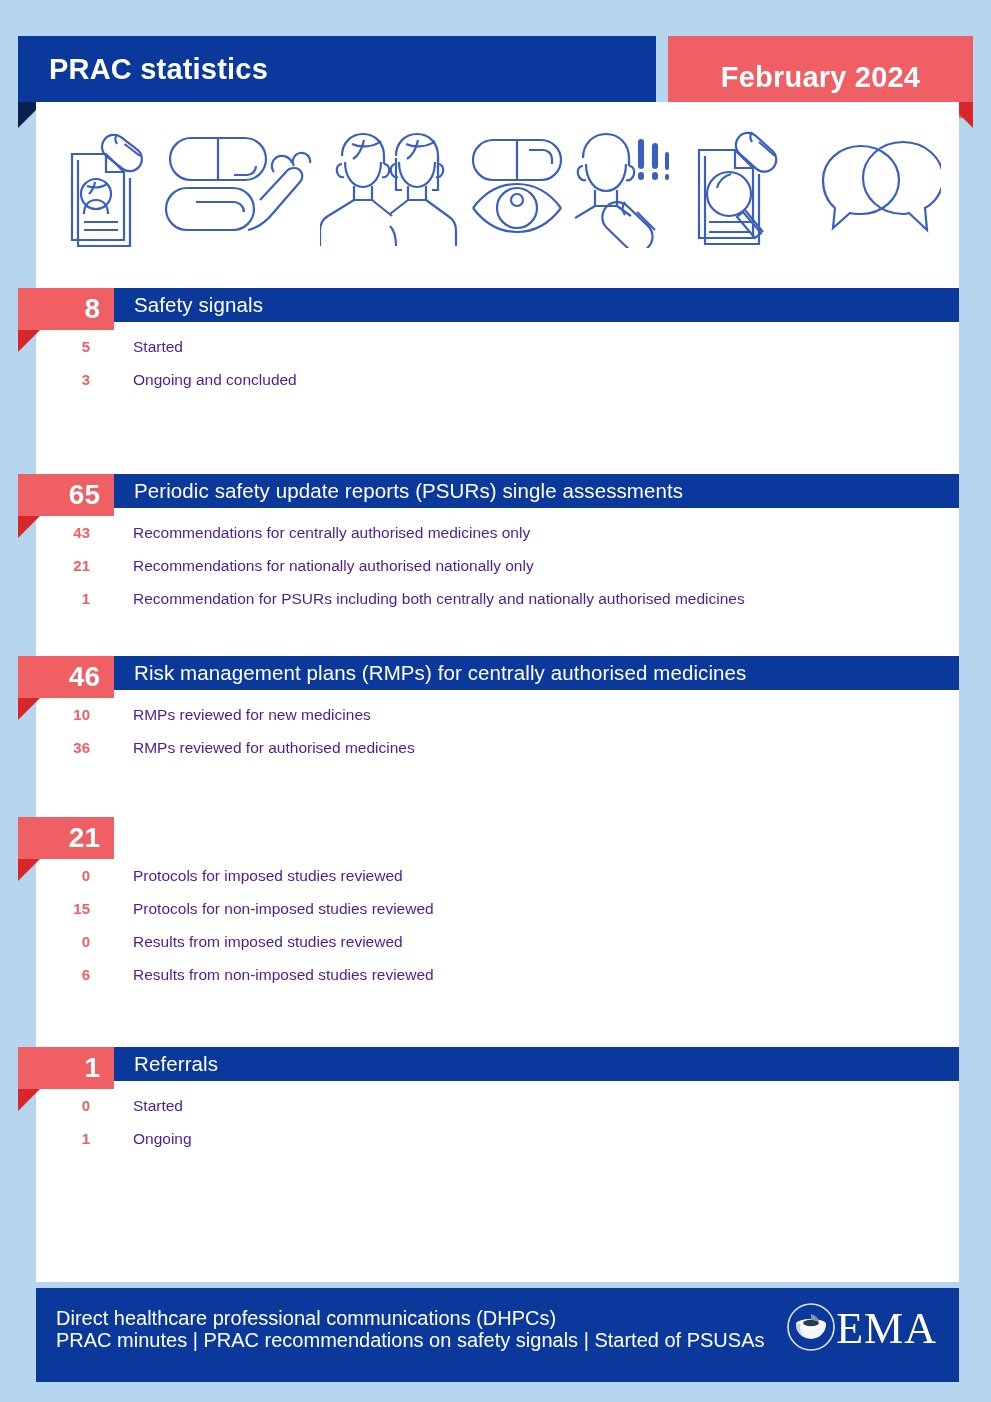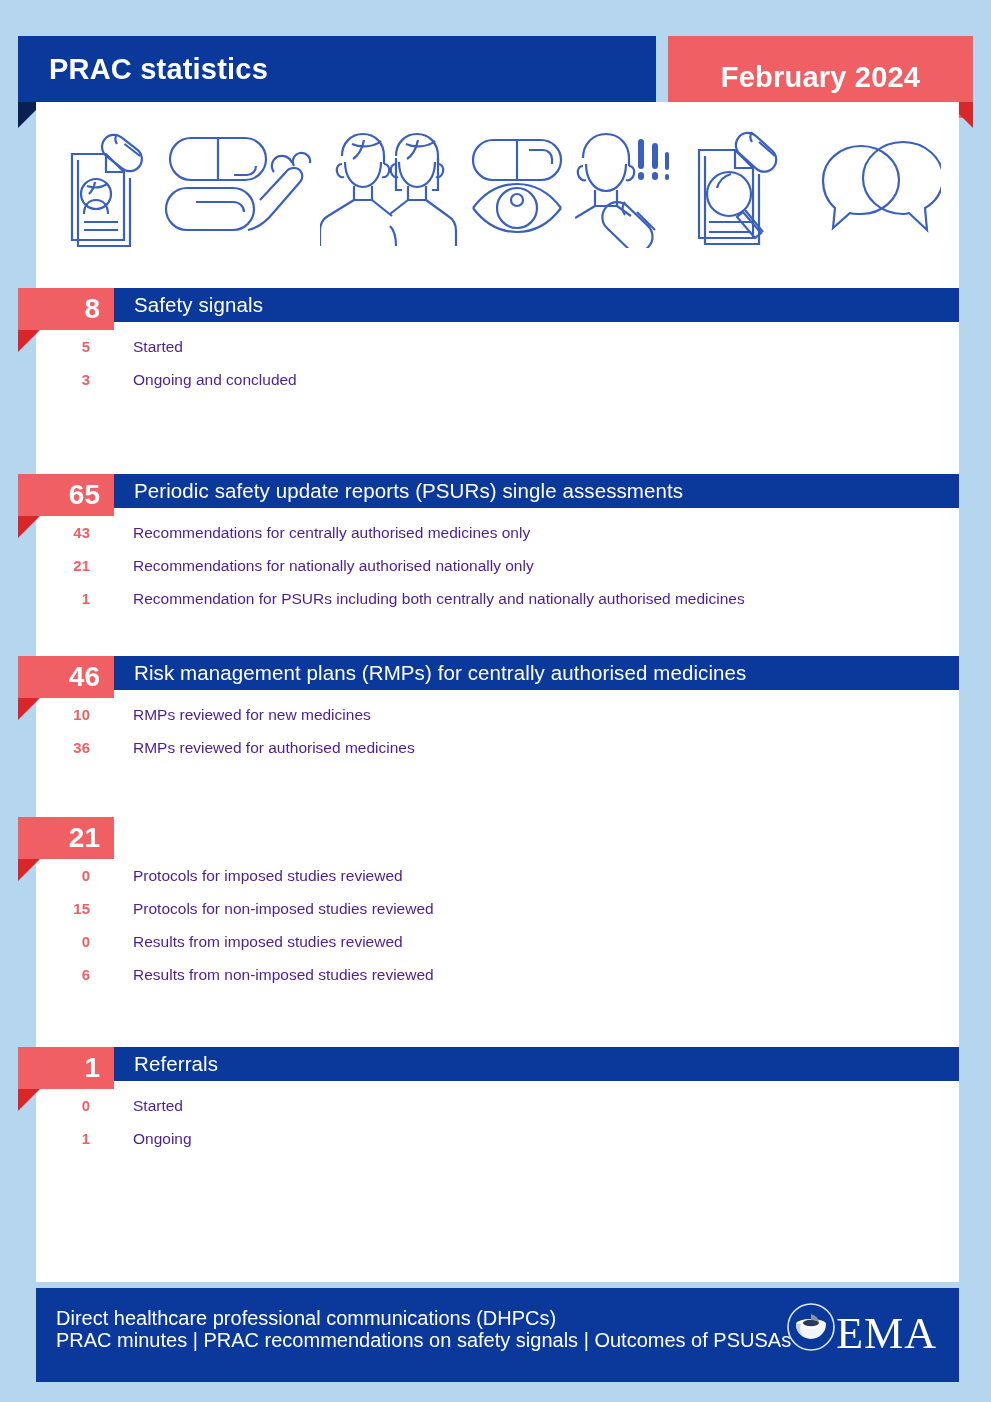"PRAC minutes | PRAC recommendations" div { text: Outcomes -> Started }
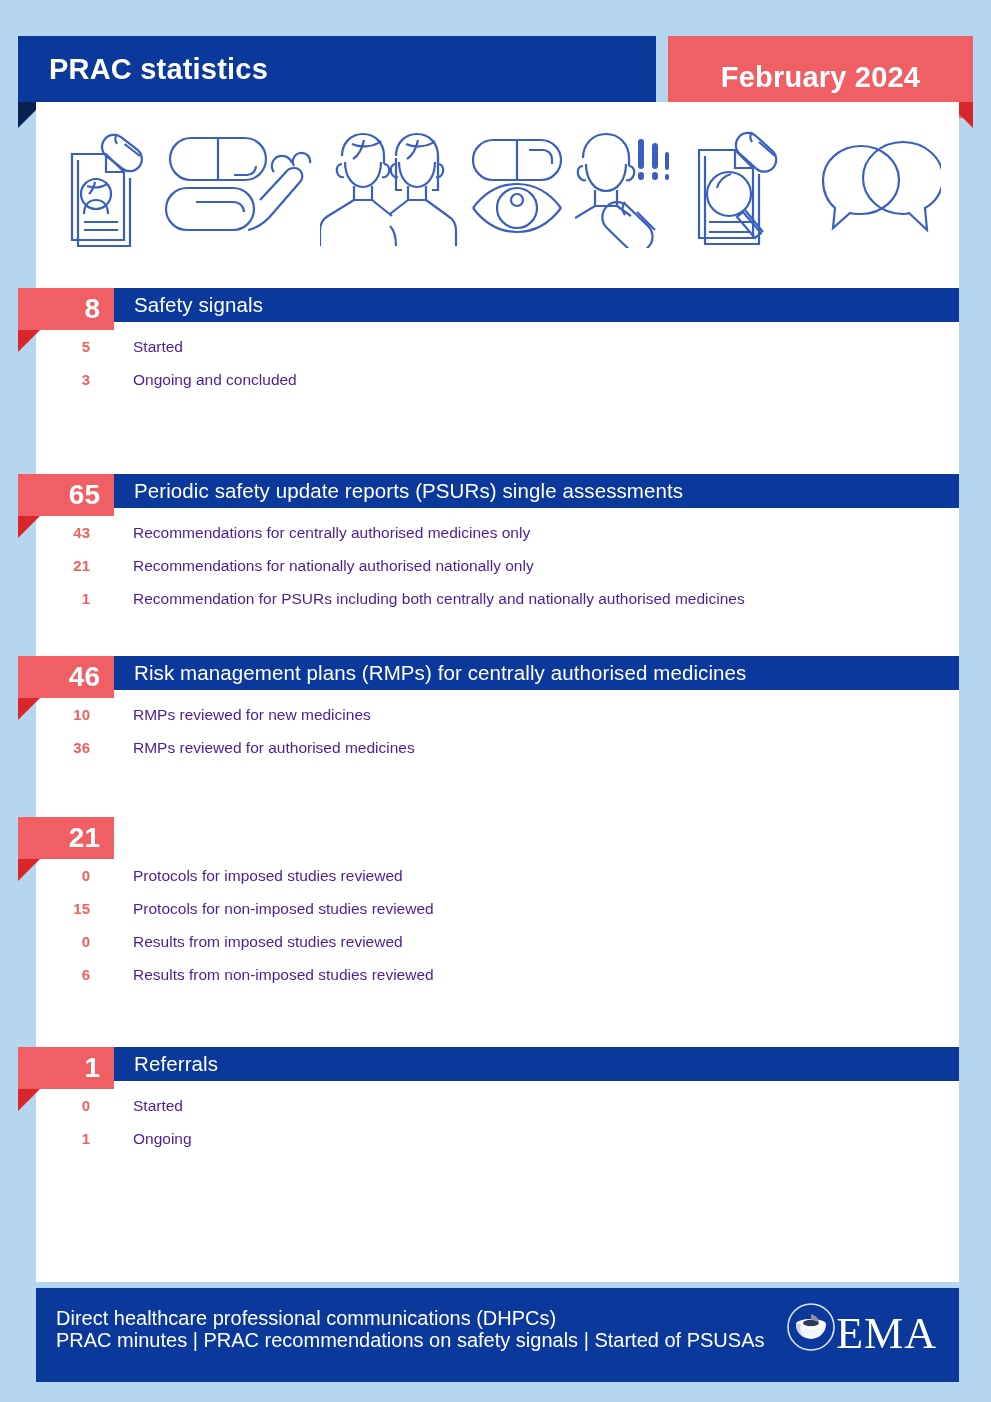"EMA" .ema-logo { align-items: flex-end -> center }
